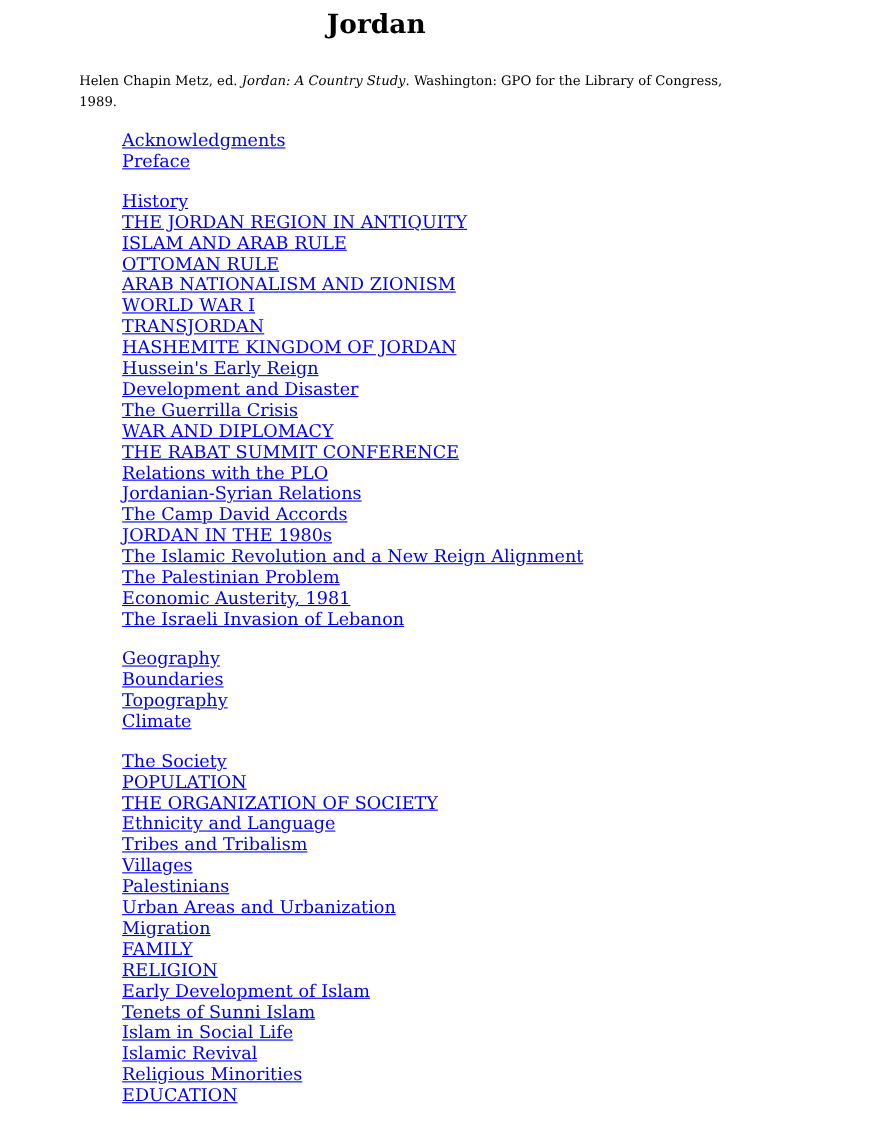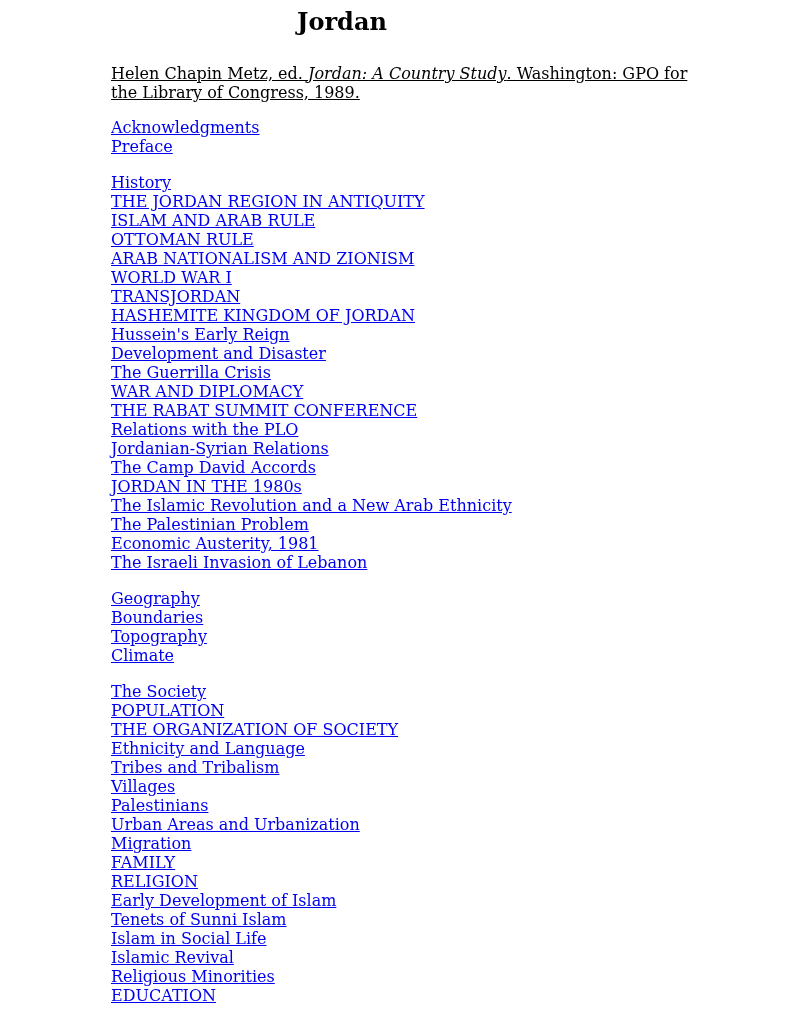"Helen Chapin Metz, ed. Jordan:" .citation { font-size: 16px -> 12px; margin: 22px 0 0 111px -> 22px 0 0 72px; text-decoration: underline -> none }
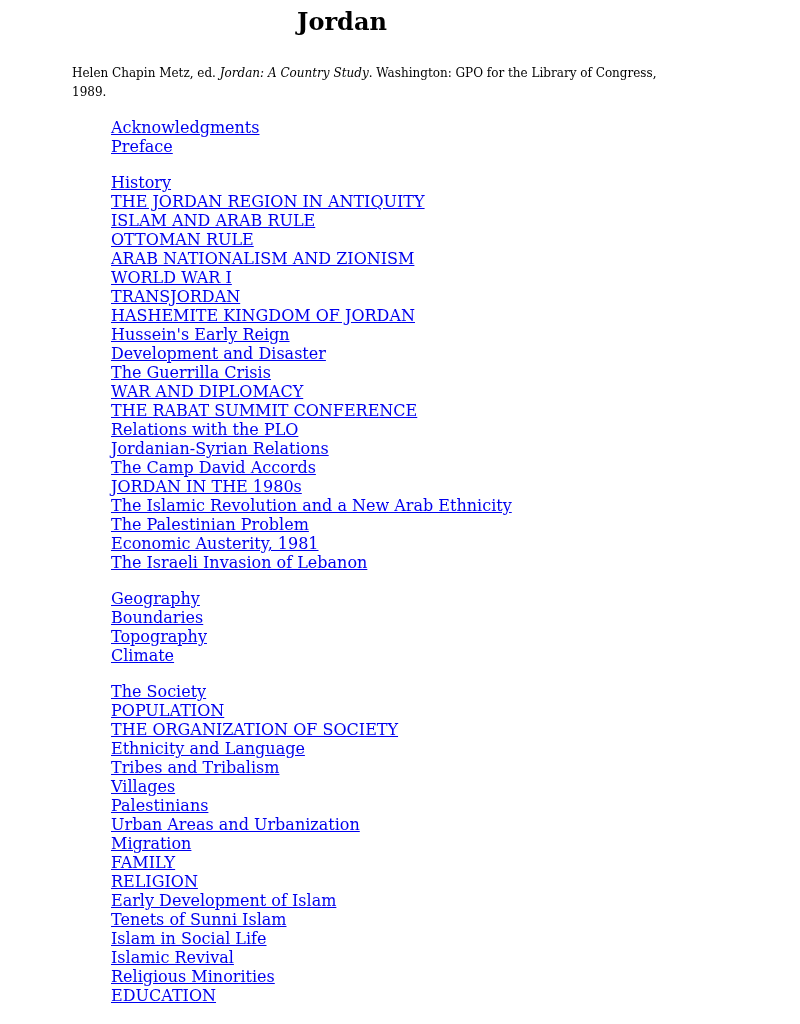"The Islamic Revolution and a" a { text: Arab Ethnicity -> Reign Alignment }
